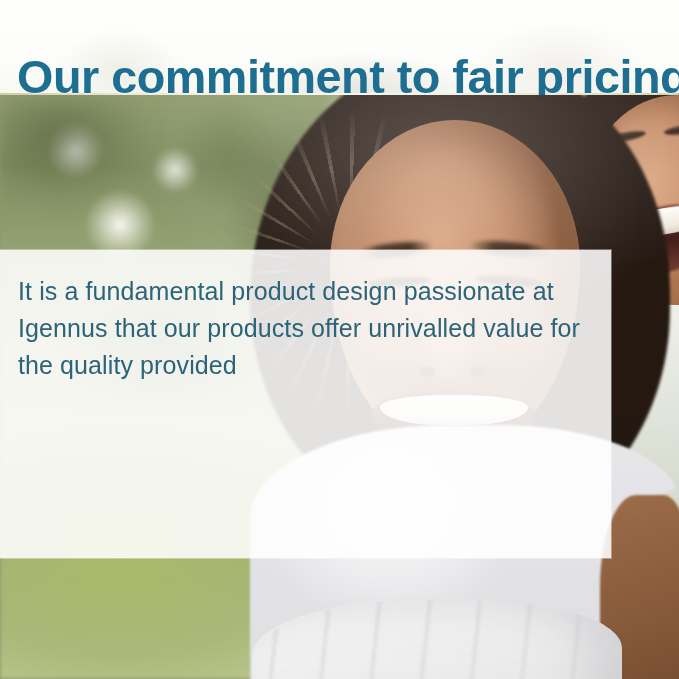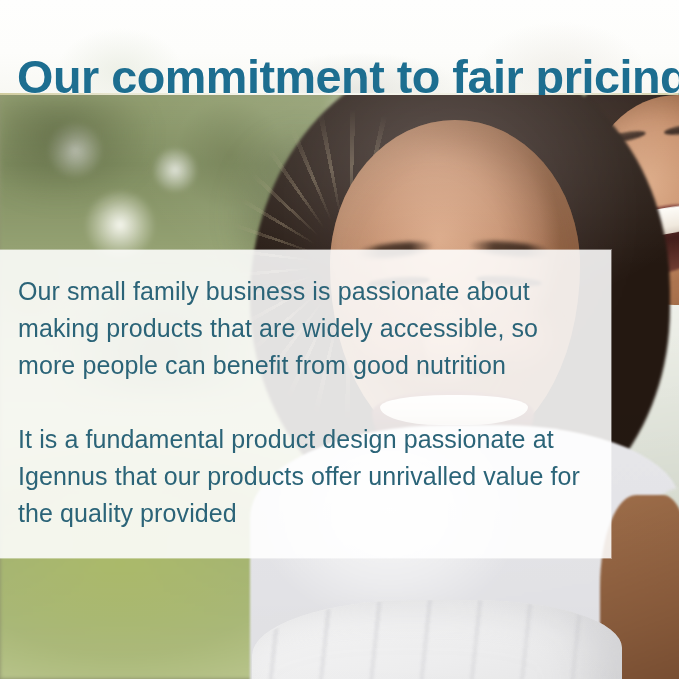"Our small family business is" p.copy-para { html: <p>Our small family business is passionate about making products that are widely accessible, so more people can benefit from good nutrition</p> -> none }
